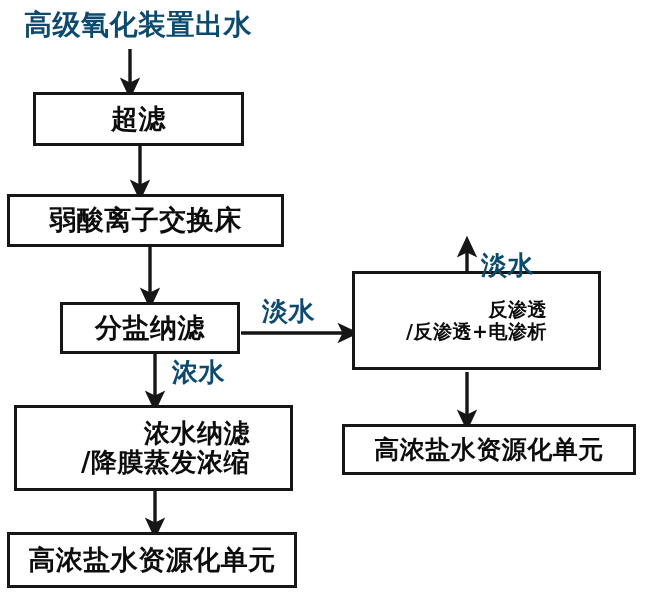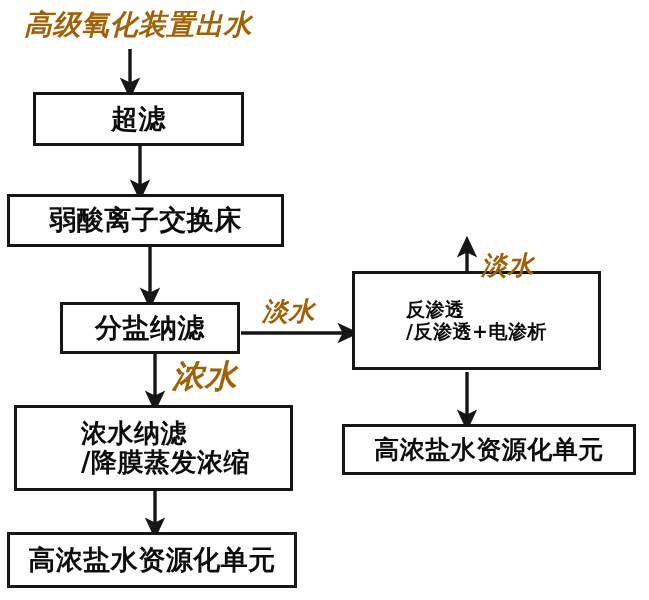"高级氧化装置出水" .free-label { color: #a16207 -> #0c4a6e; font-style: italic -> none }
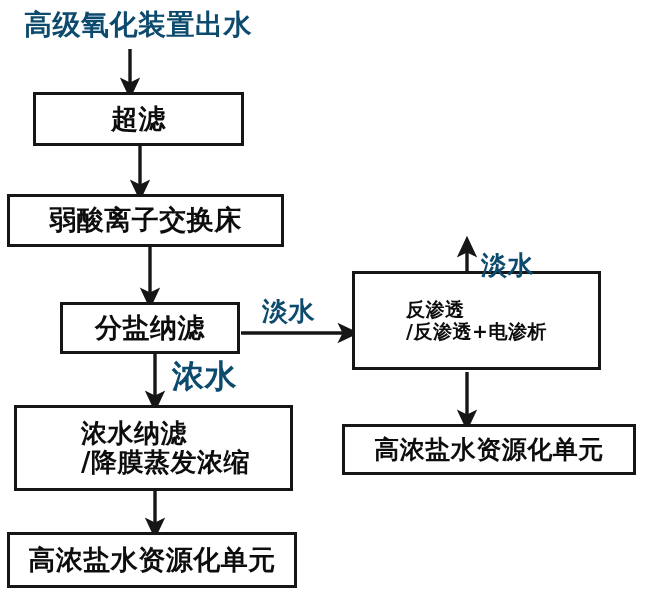"超滤" .node { text-align: left -> right }
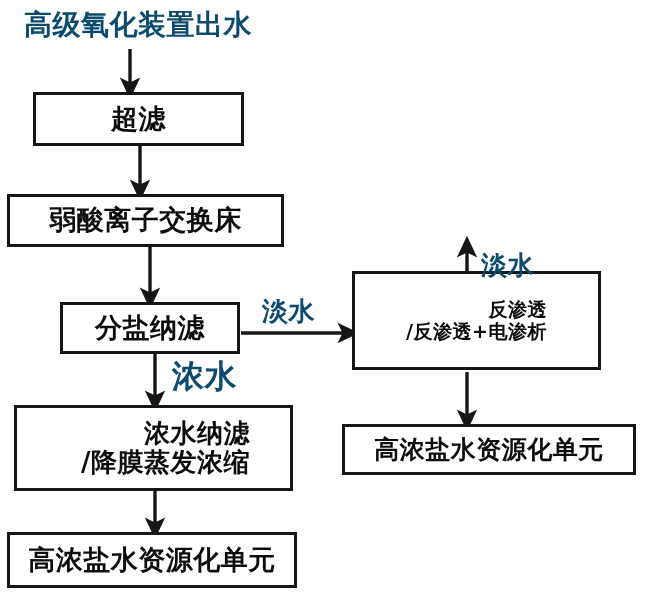"浓水" #label-brine-1 { font-size: 32px -> 26px }
